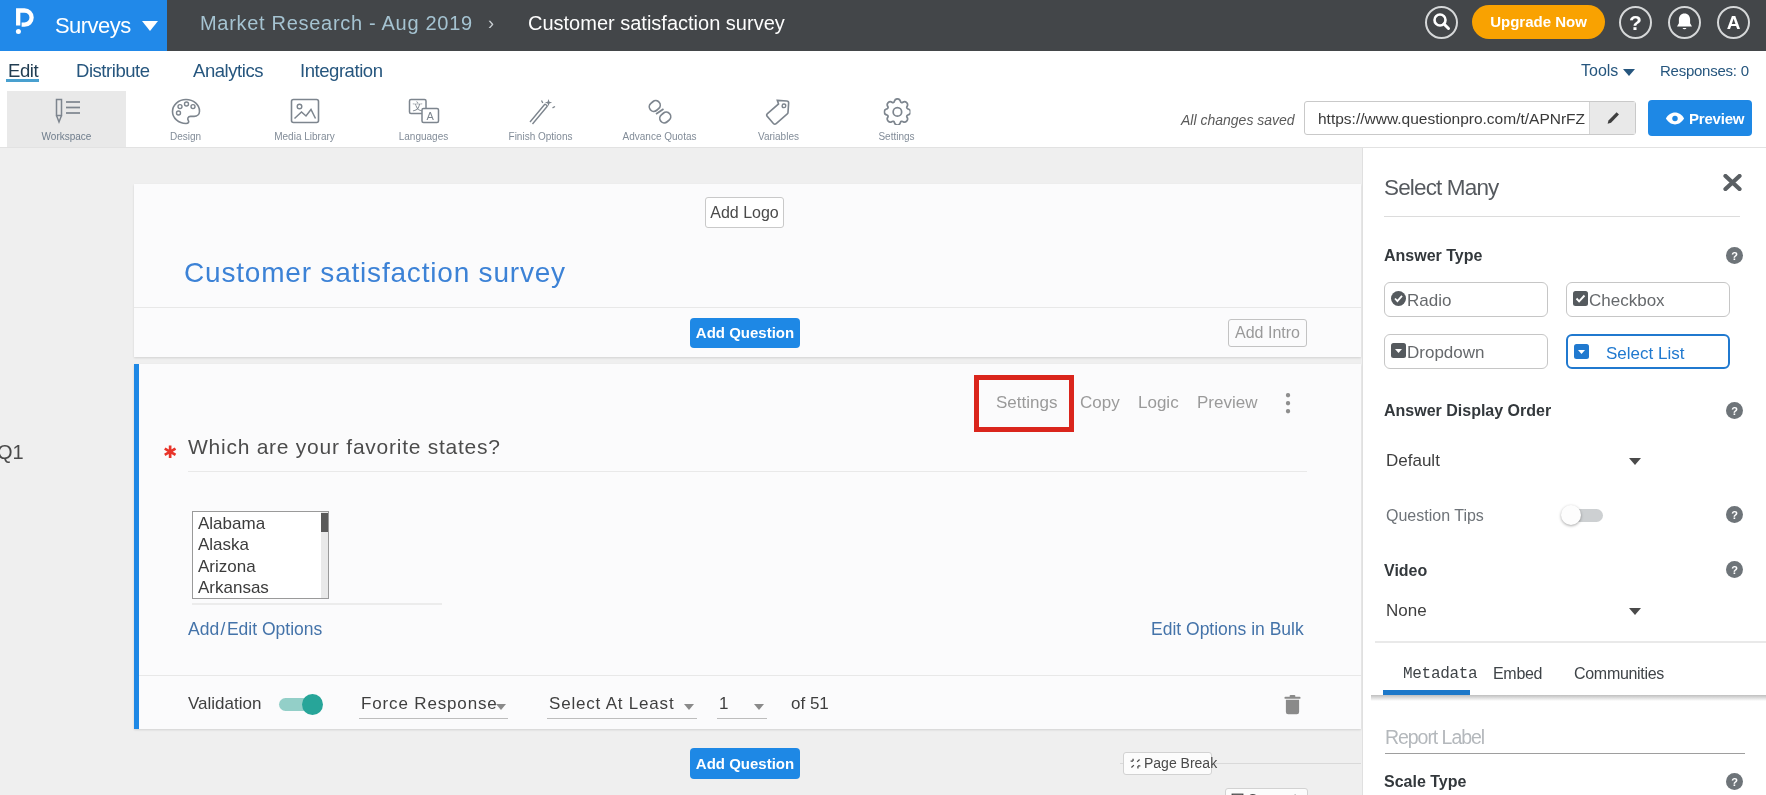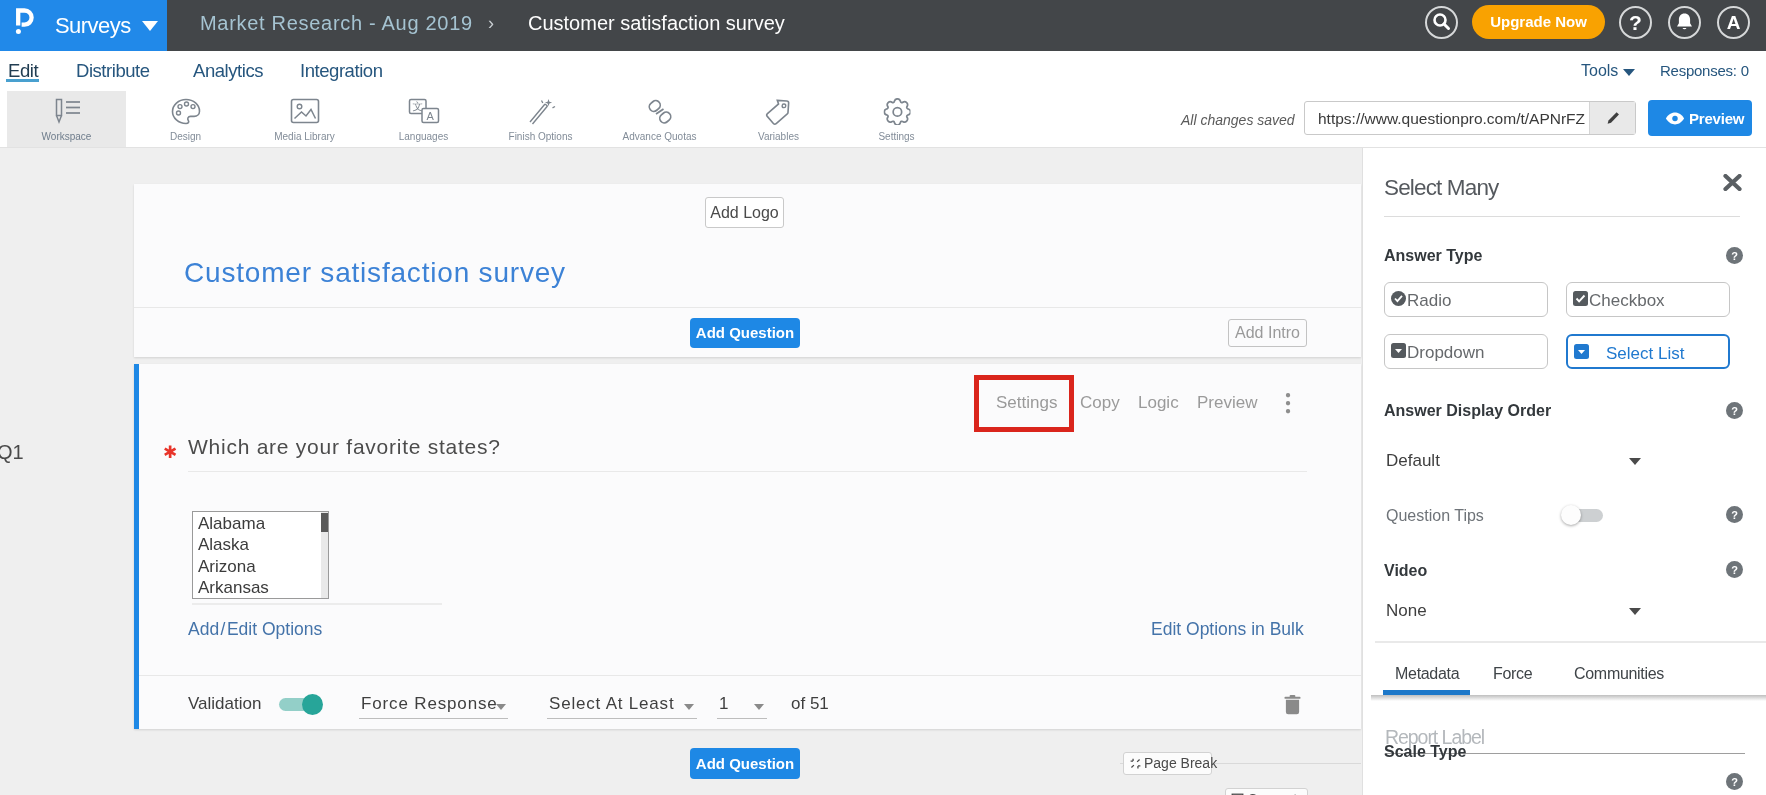"Metadata" div.ptab { font-family: none -> Liberation Mono, monospace; left: 32px -> 40px }
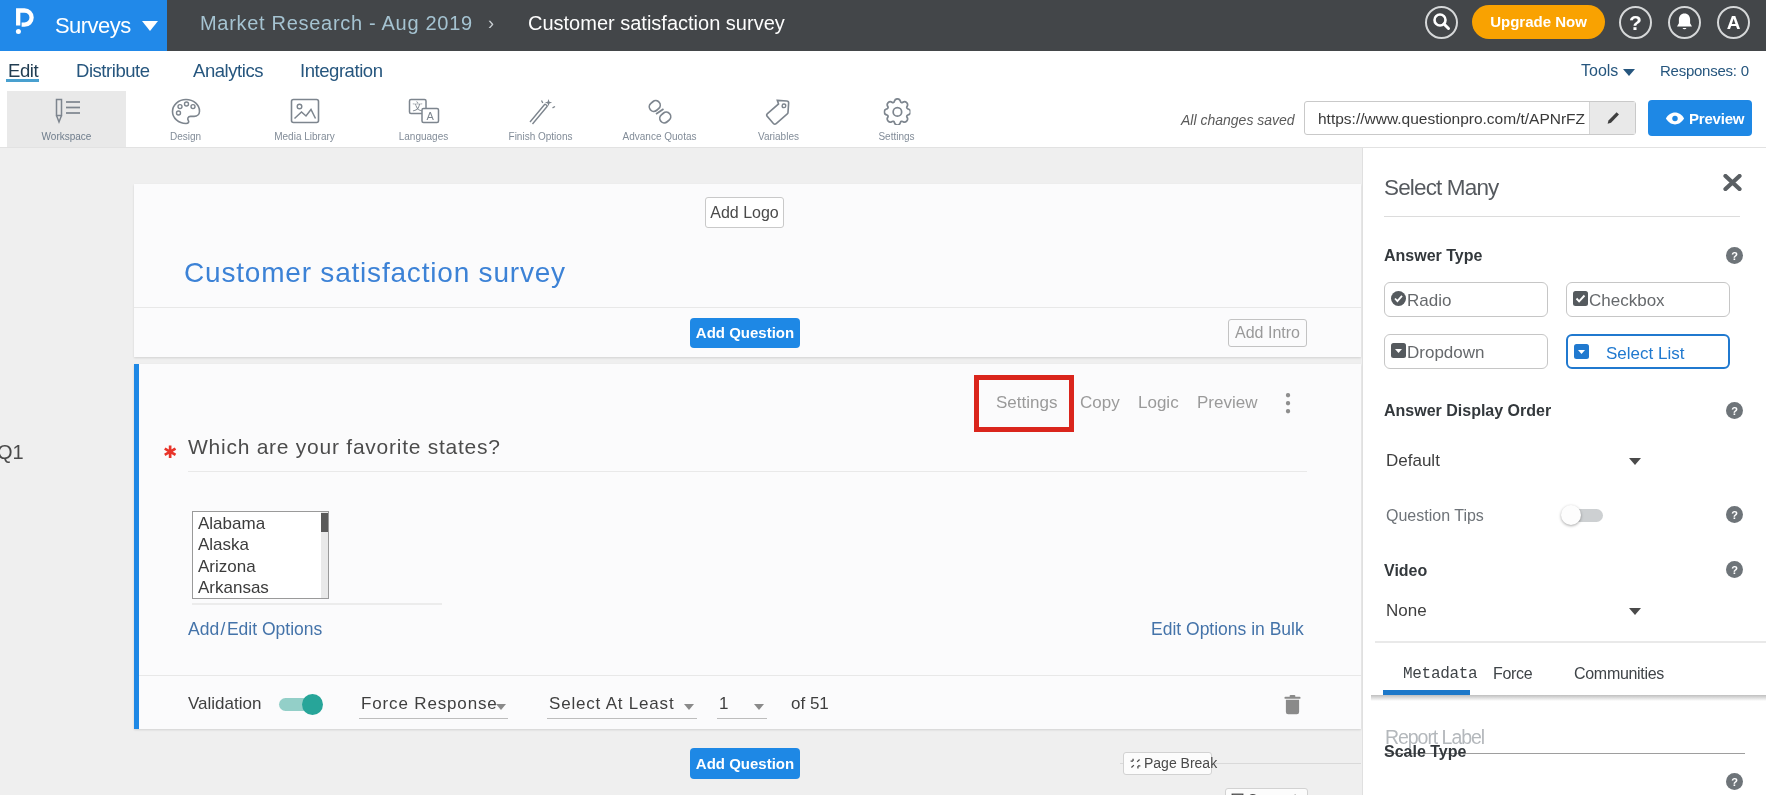"Force" div.ptab { text: Force -> Embed }
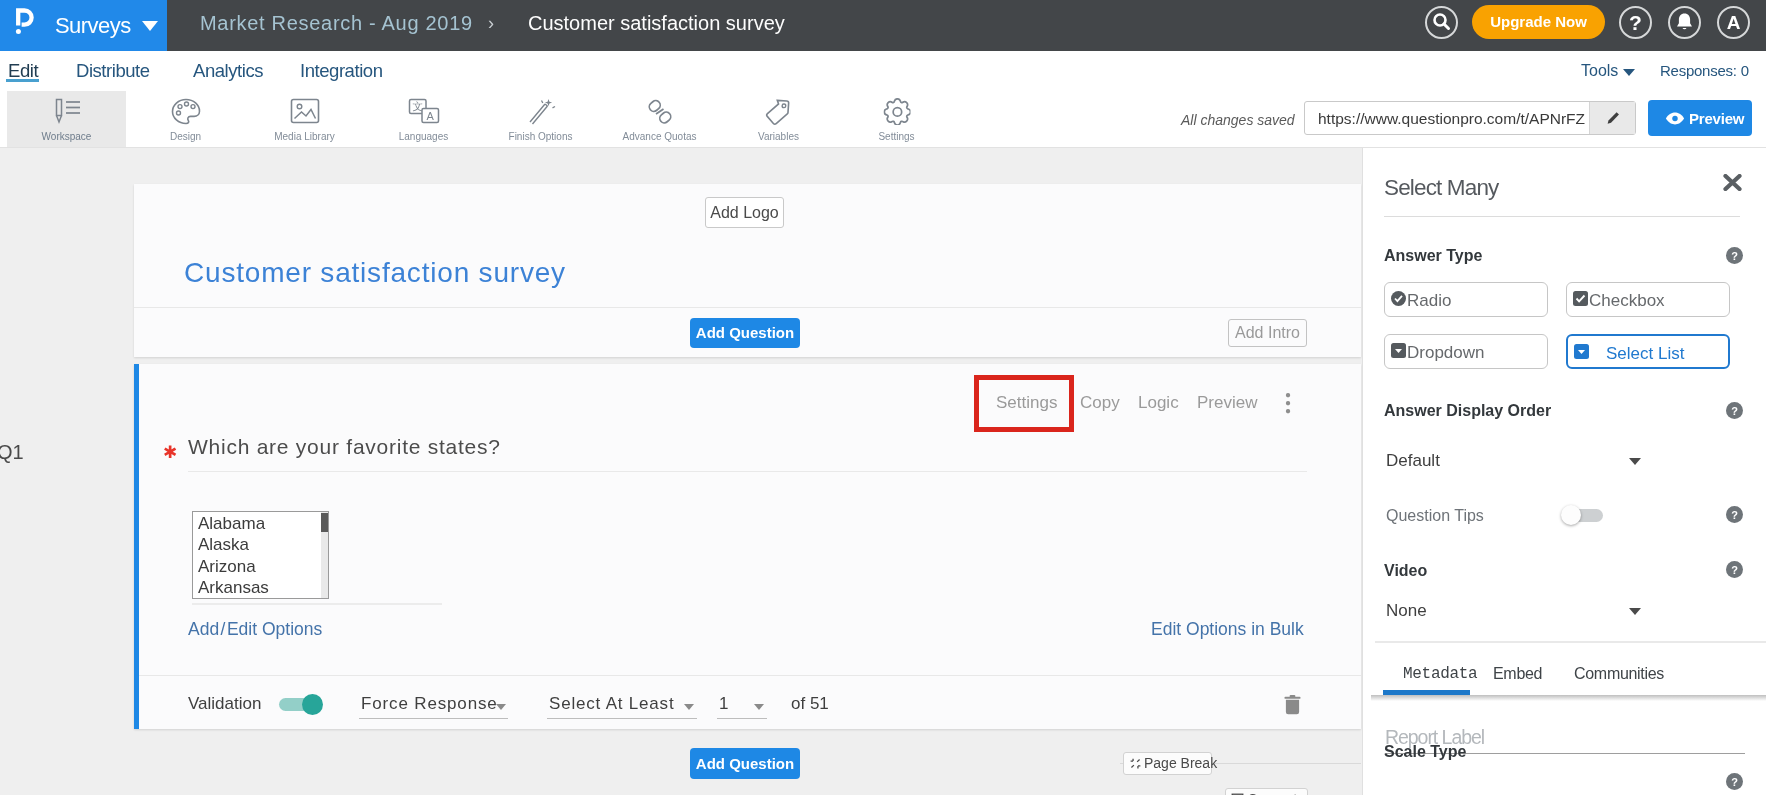"Scale Type" #scaletype { top: 595px -> 625px }
